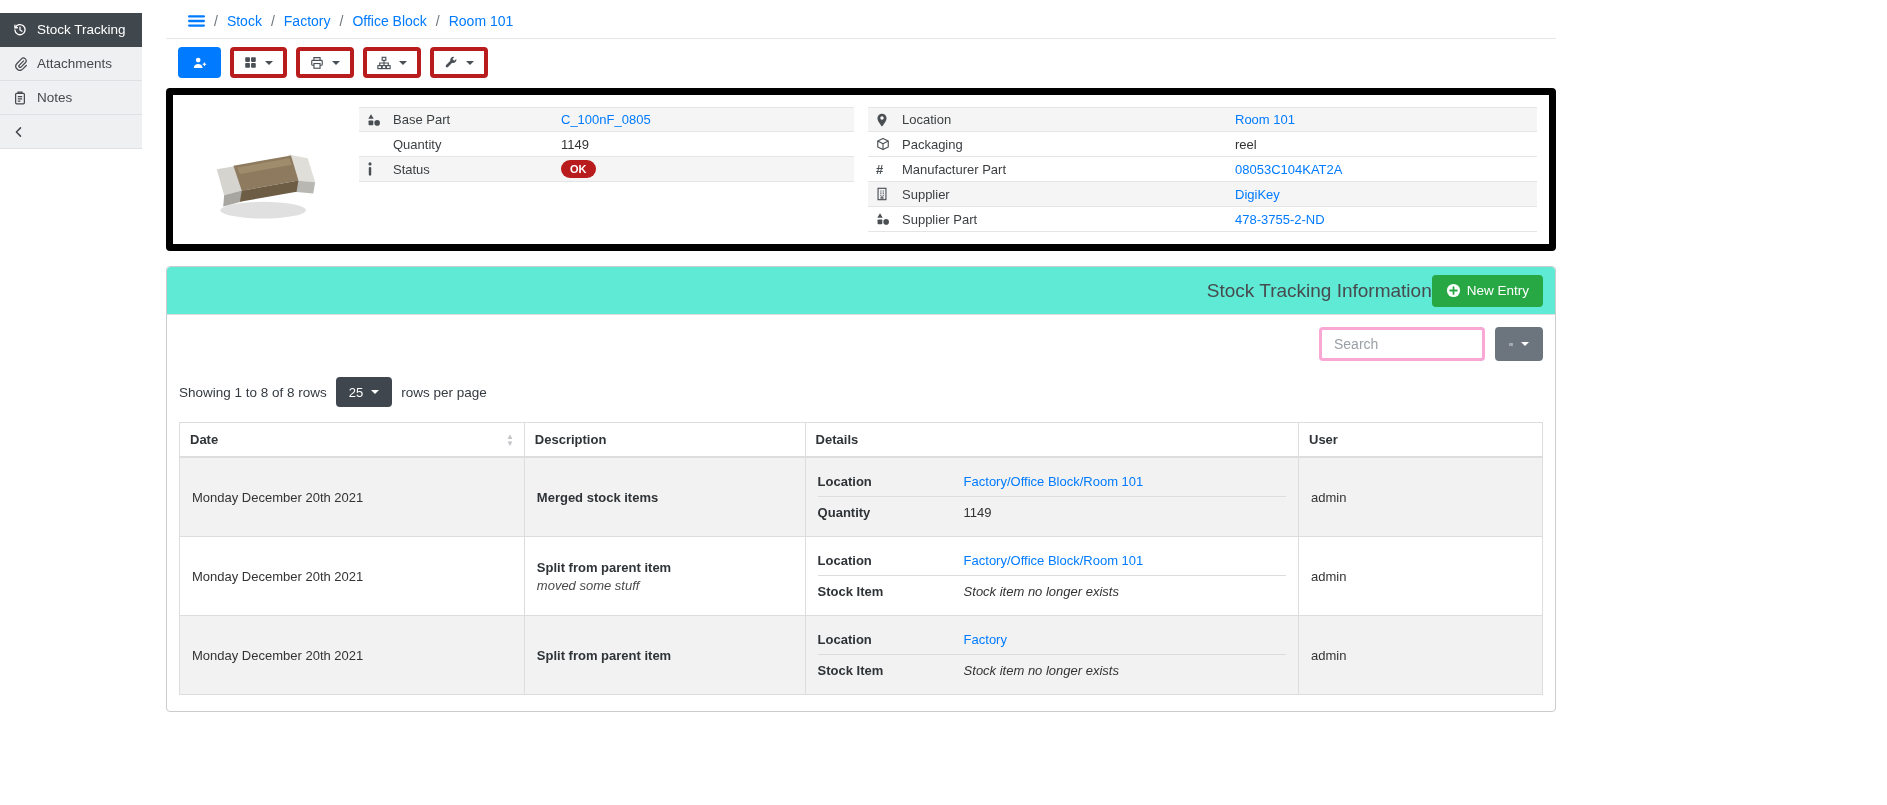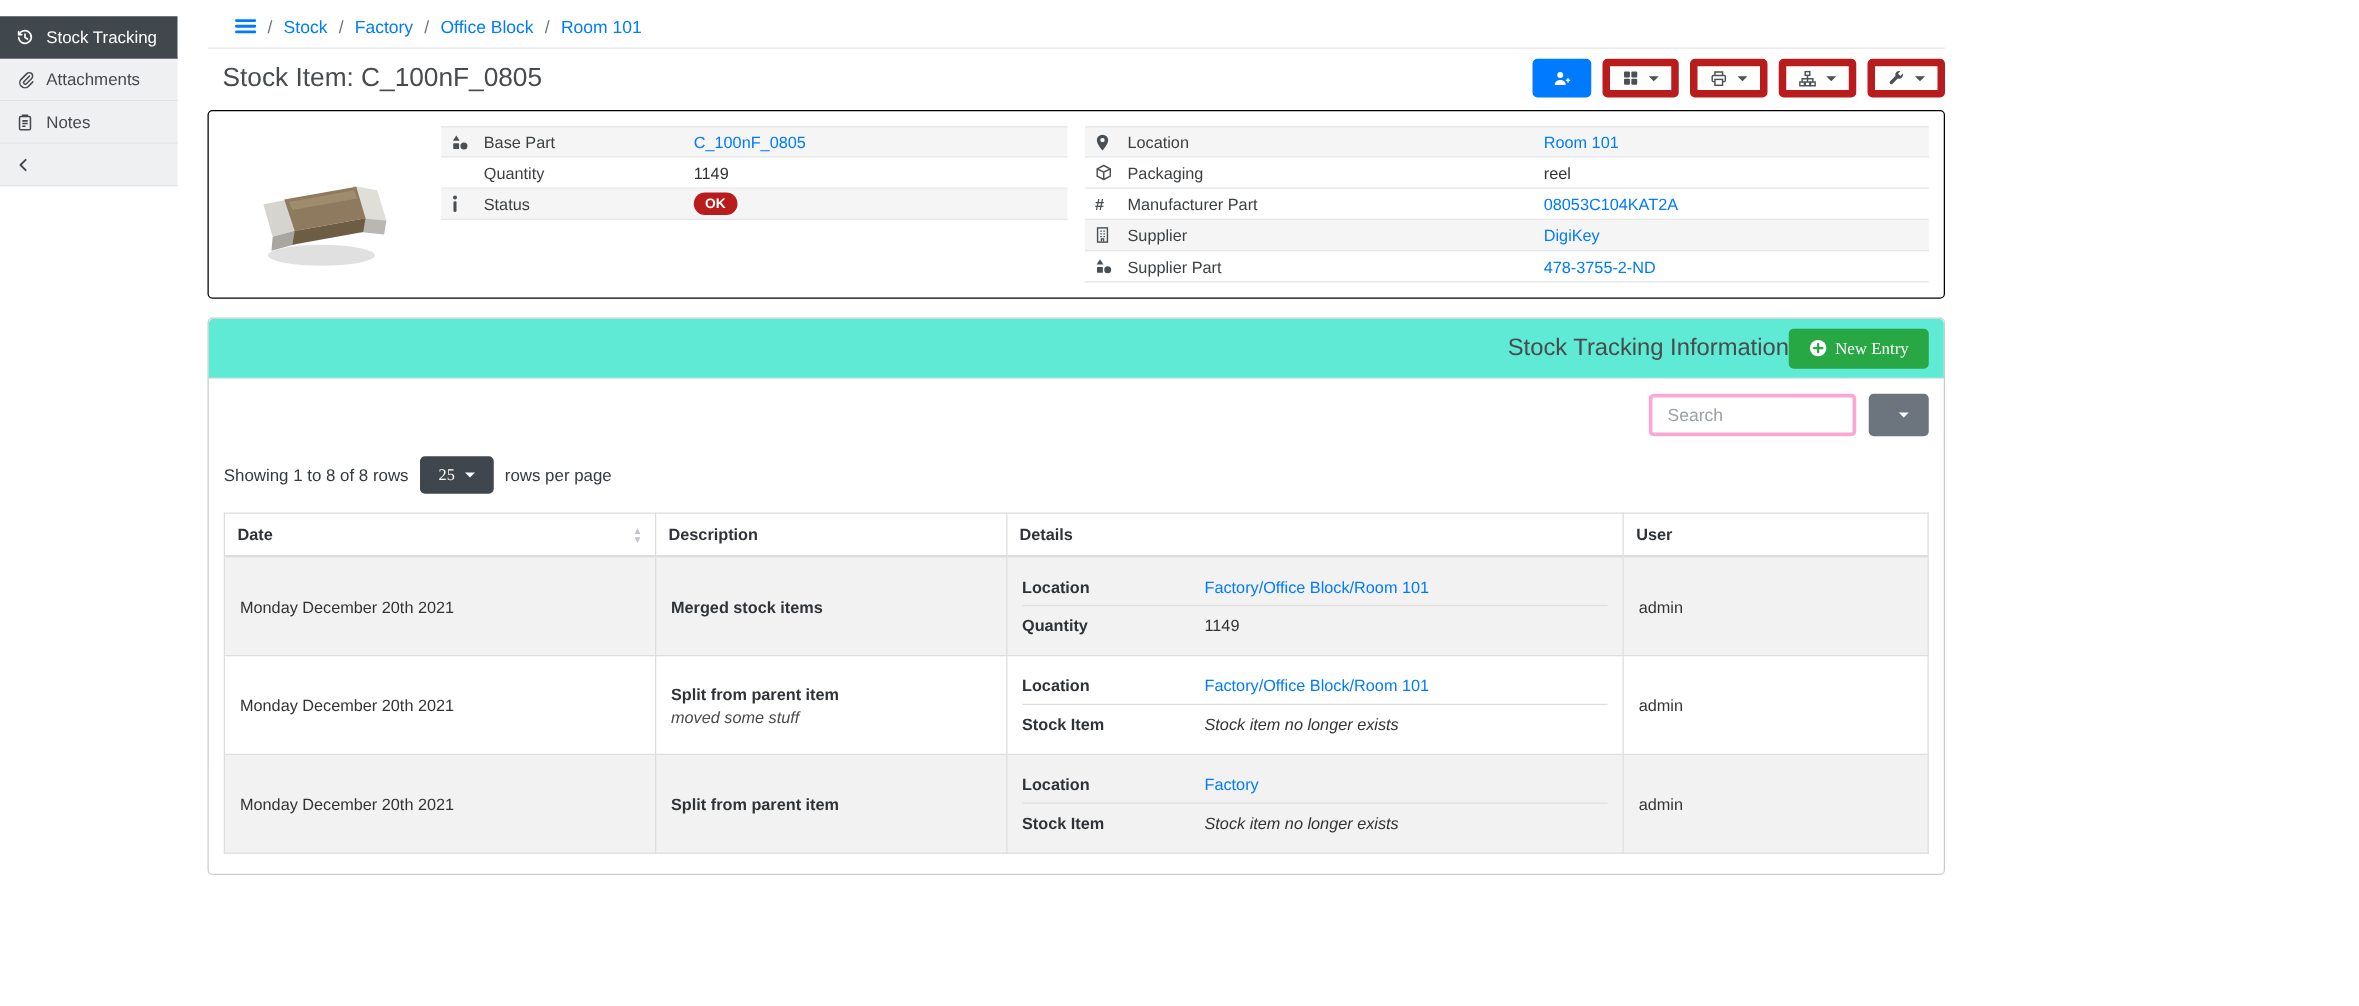"Stock Item: C_100nF_0805" h1.page-title { html: <h1>Stock Item: C_100nF_0805</h1> -> none }
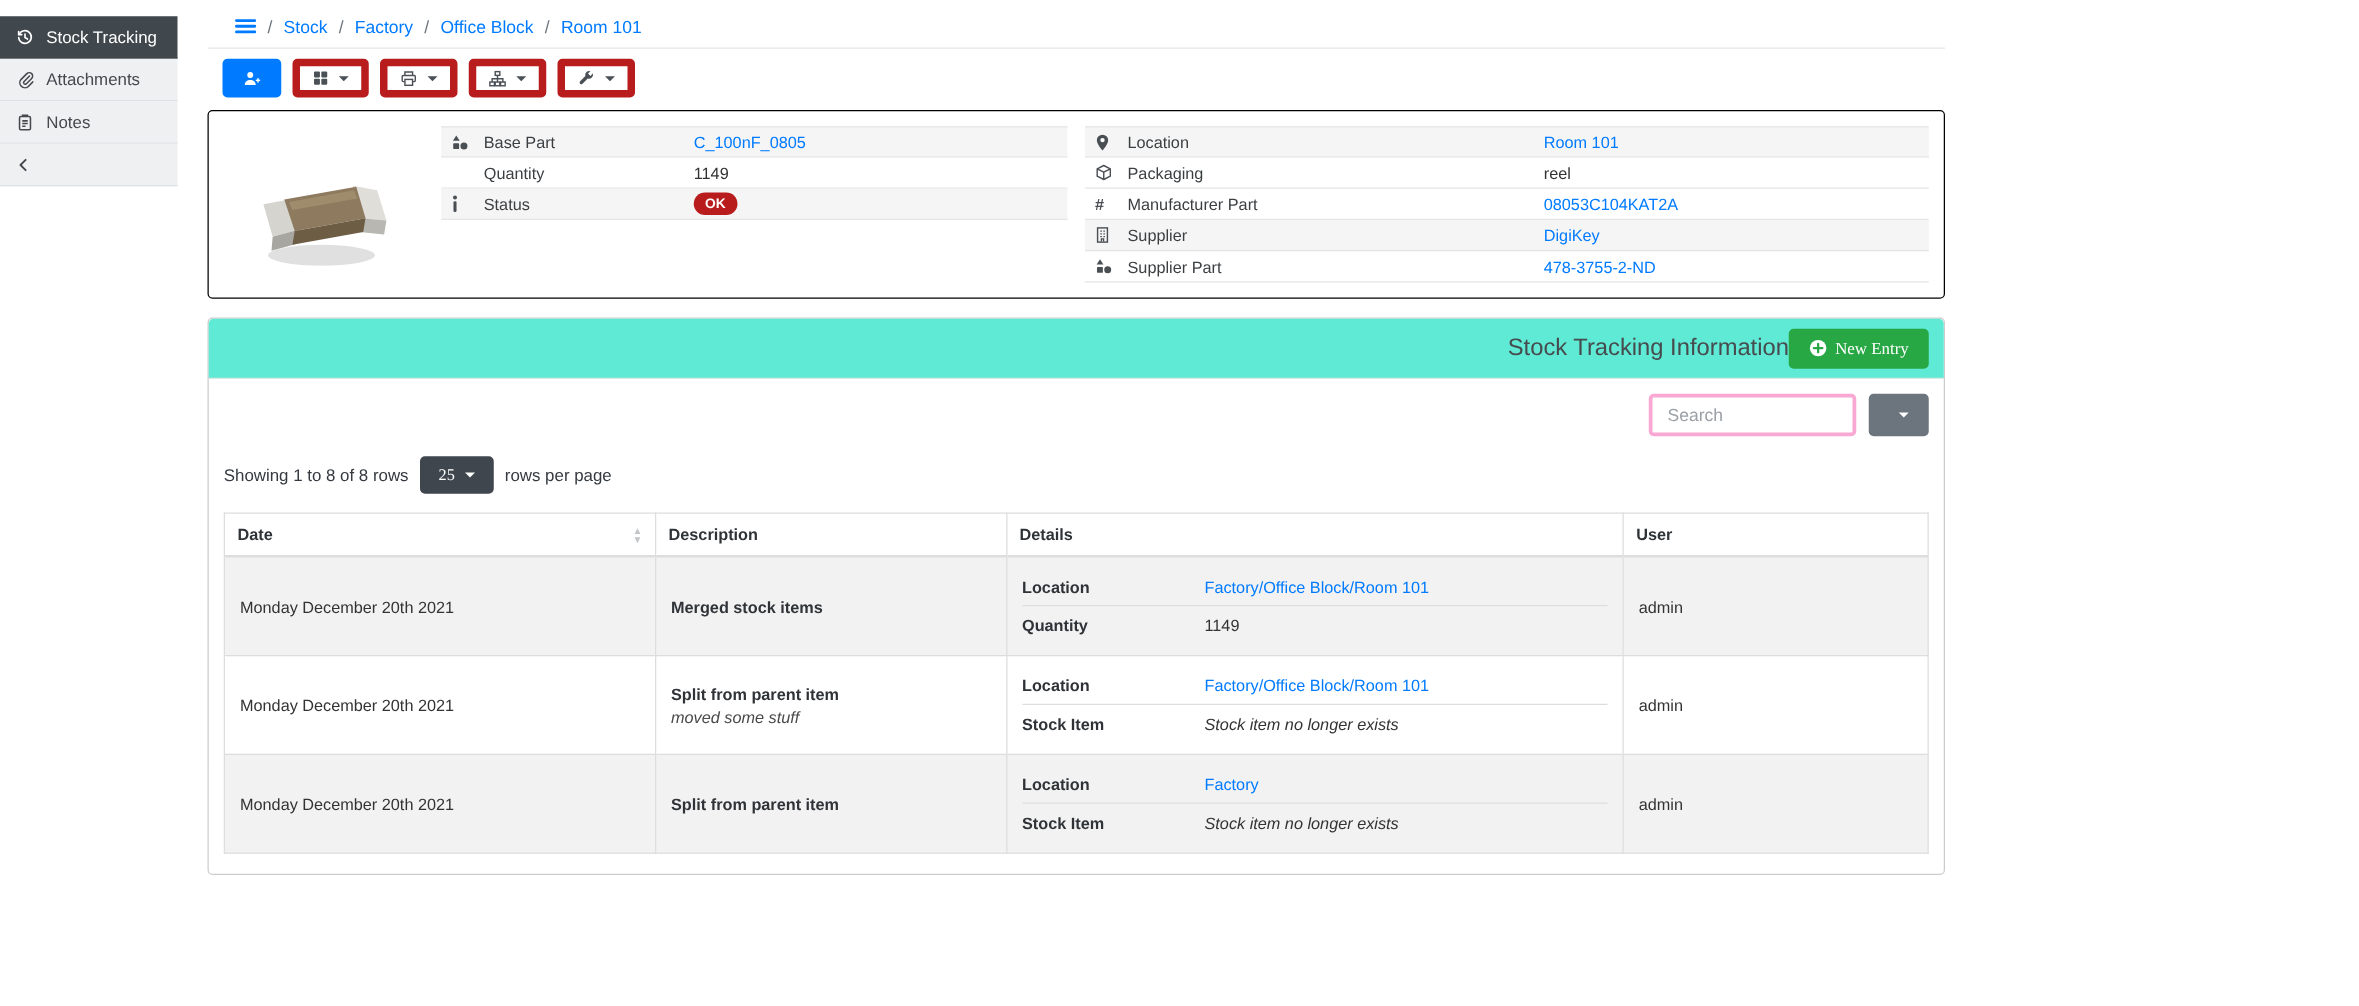"Base Part" .panel { border: 1px solid #000000 -> 7px solid #000000 }
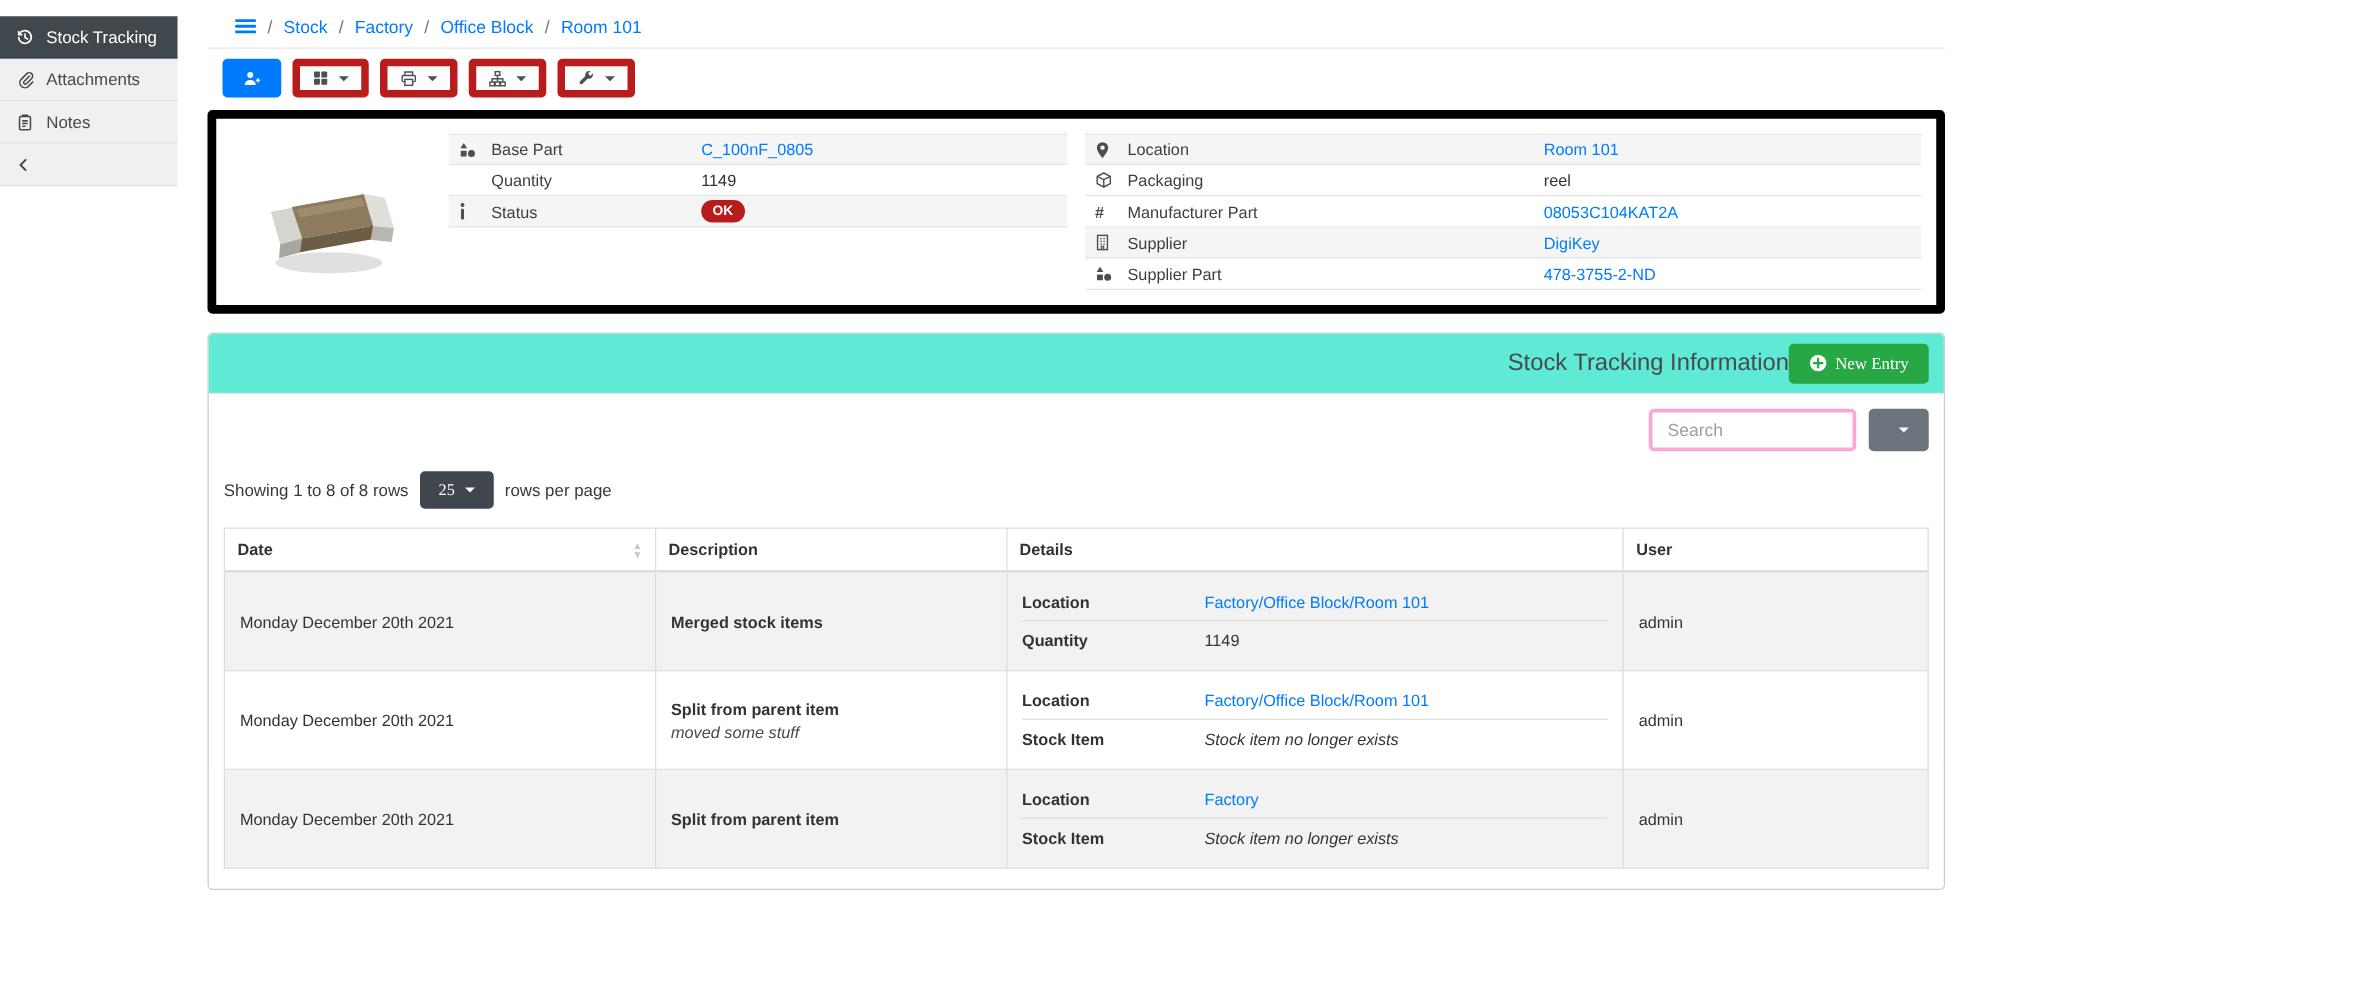"New Entry" .btn { border: 6px solid #b91c1c -> 4px solid #b91c1c; font-family: Liberation Serif, serif -> Liberation Sans, sans-serif }
